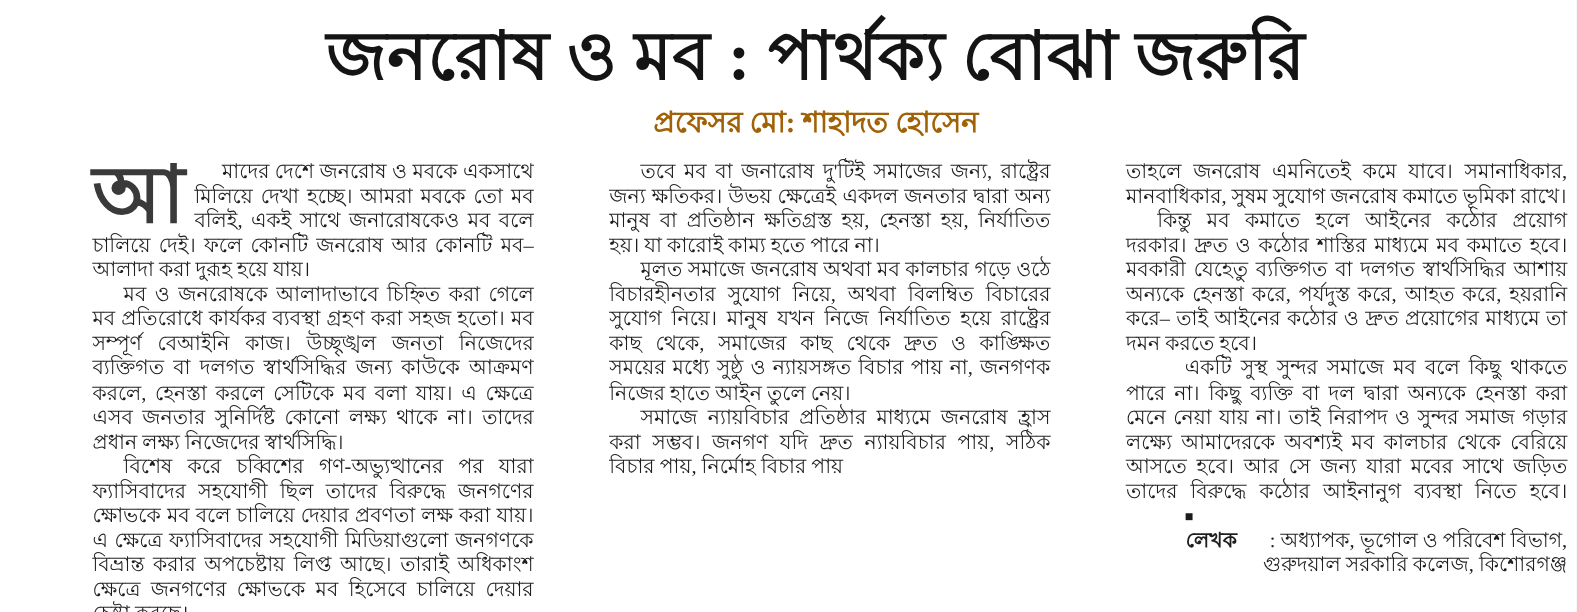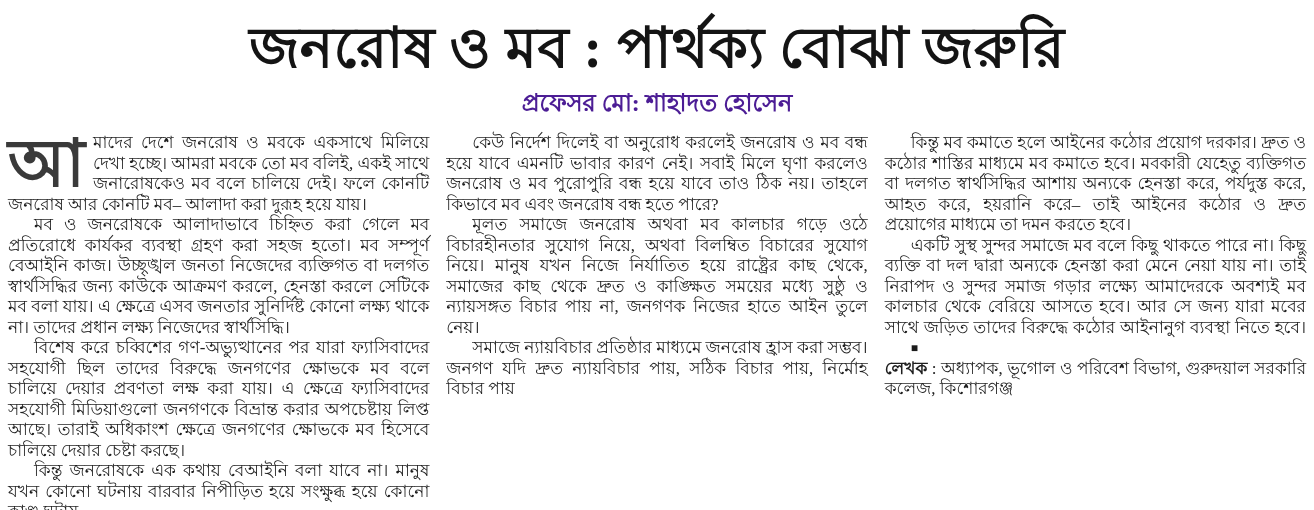"জনরোষ ও মব : পার্থক্য" * { padding-left: none -> 23px }
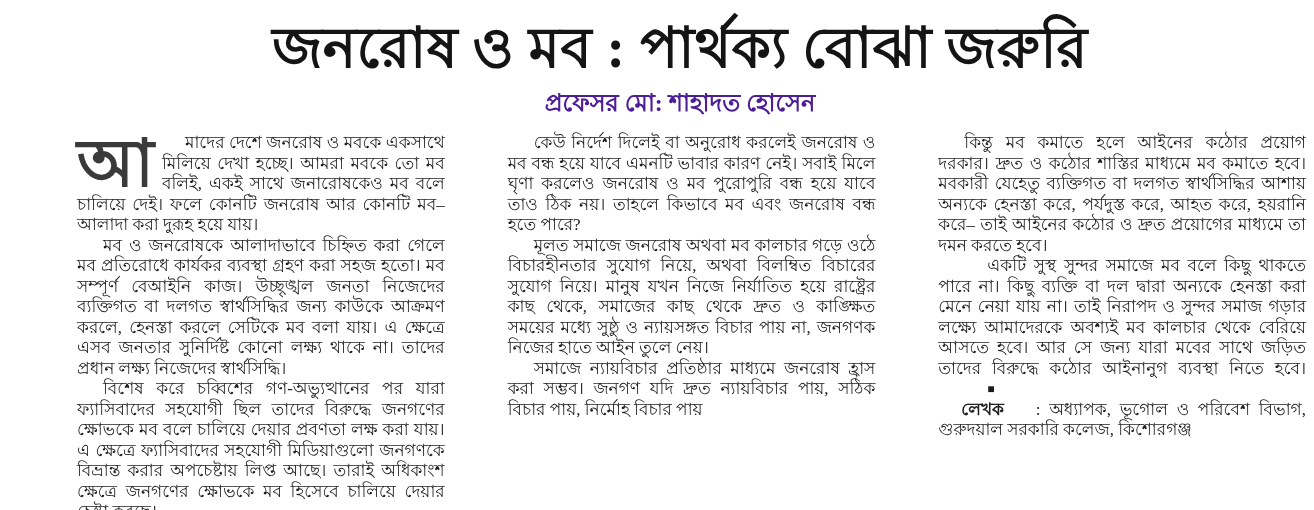"প্রফেসর মো: শাহাদত হোসেন" .byline { color: #4c1d95 -> #a16207 }
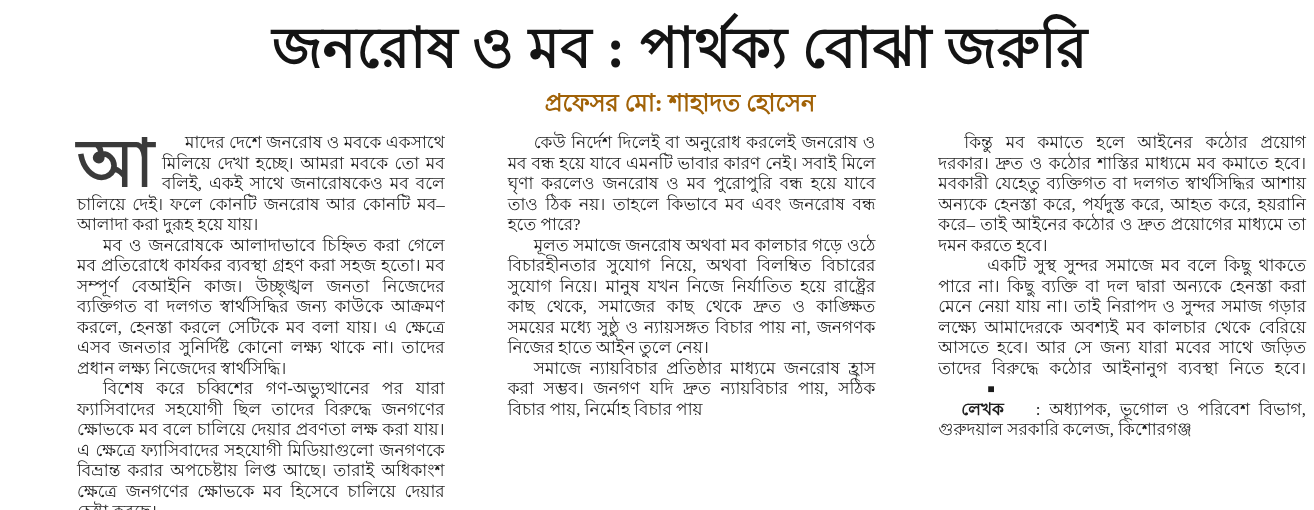"তবে মব বা জনারোষ দু'টিই" p.ind { html: none -> <p>তবে মব বা জনারোষ দু'টিই সমাজের জন্য, রাষ্ট্রের জন্য ক্ষতিকর। উভয় ক্ষেত্রেই একদল জনতার দ্বারা অন্য মানুষ বা প্রতিষ্ঠান ক্ষতিগ্রস্ত হয়, হেনস্তা হয়, নির্যাতিত হয়। যা কারোই কাম্য হতে পারে না।</p> }
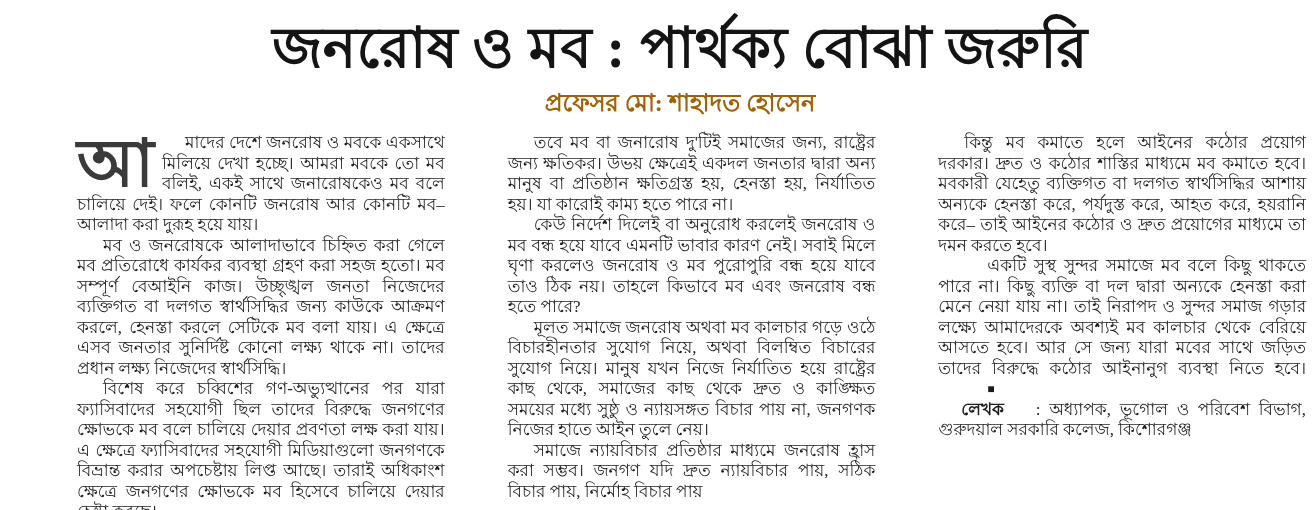"তাহলে জনরোষ এমনিতেই কমে যাবে।" p { html: none -> <p>তাহলে জনরোষ এমনিতেই কমে যাবে। সমানাধিকার, মানবাধিকার, সুষম সুযোগ জনরোষ কমাতে ভূমিকা রাখে।</p> }
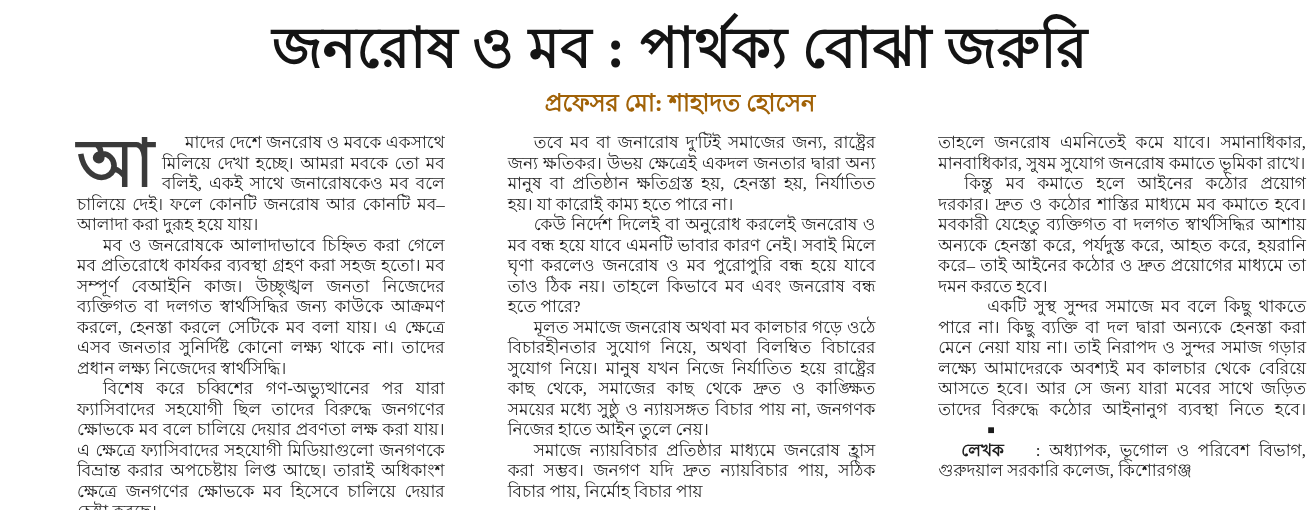"কেউ নির্দেশ দিলেই বা অনুরোধ" p.ind { html: <p>কেউ নির্দেশ দিলেই বা অনুরোধ করলেই জনরোষ ও মব বন্ধ হয়ে যাবে এমনটি ভাবার কারণ নেই। সবাই মিলে ঘৃণা করলেও জনরোষ ও মব পুরোপুরি বন্ধ হয়ে যাবে তাও ঠিক নয়। তাহলে কিভাবে মব এবং জনরোষ বন্ধ হতে পারে?</p> -> none }
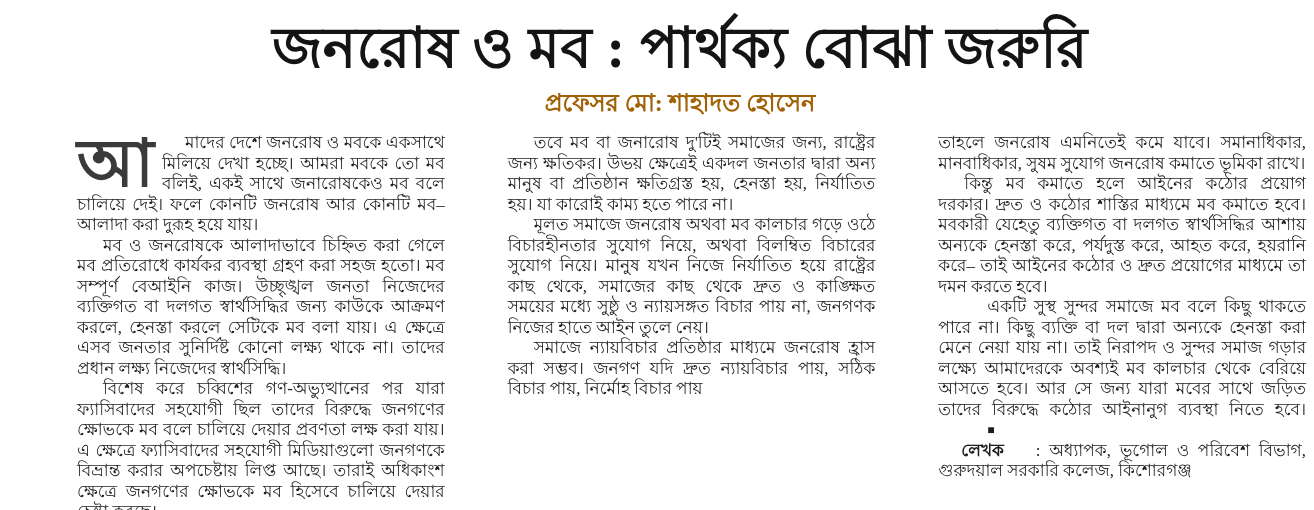"লেখক : অধ্যাপক, ভূগোল ও" .author-credit { text-align: none -> right }
